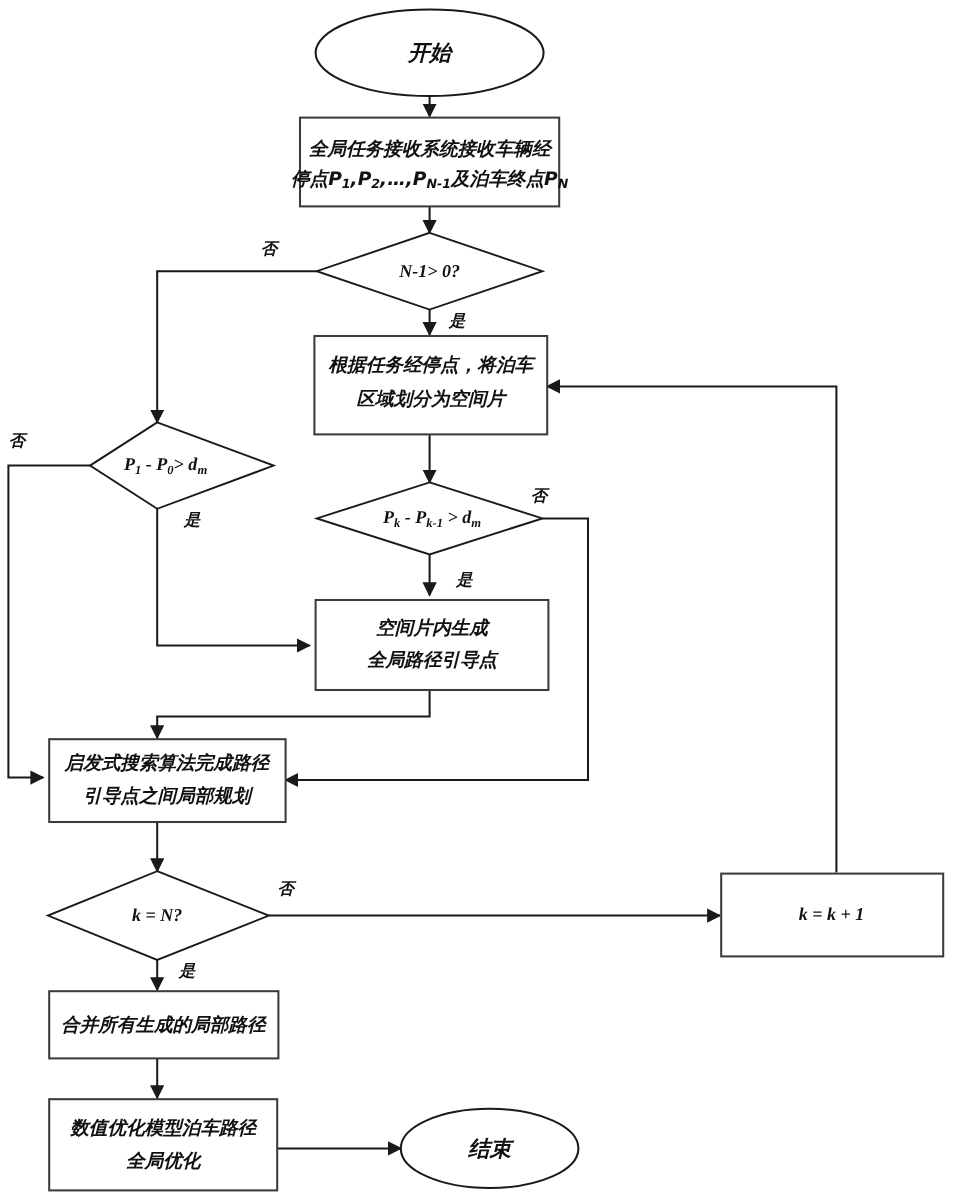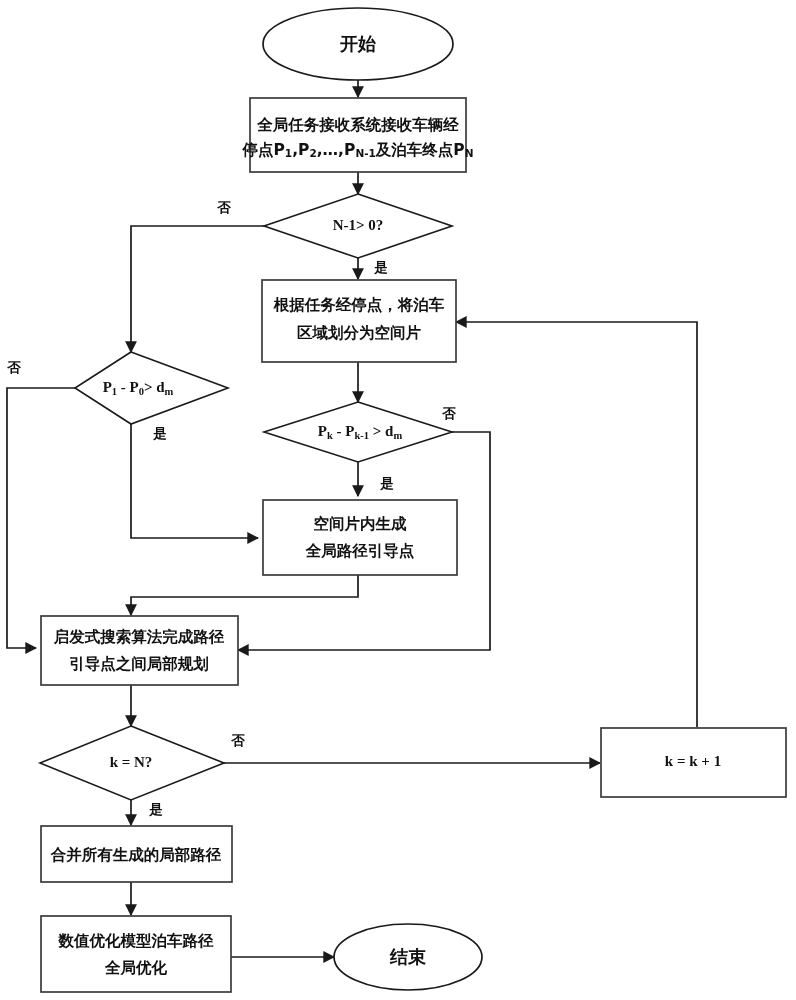"开始" #flowchart-root { font-style: none -> italic }
